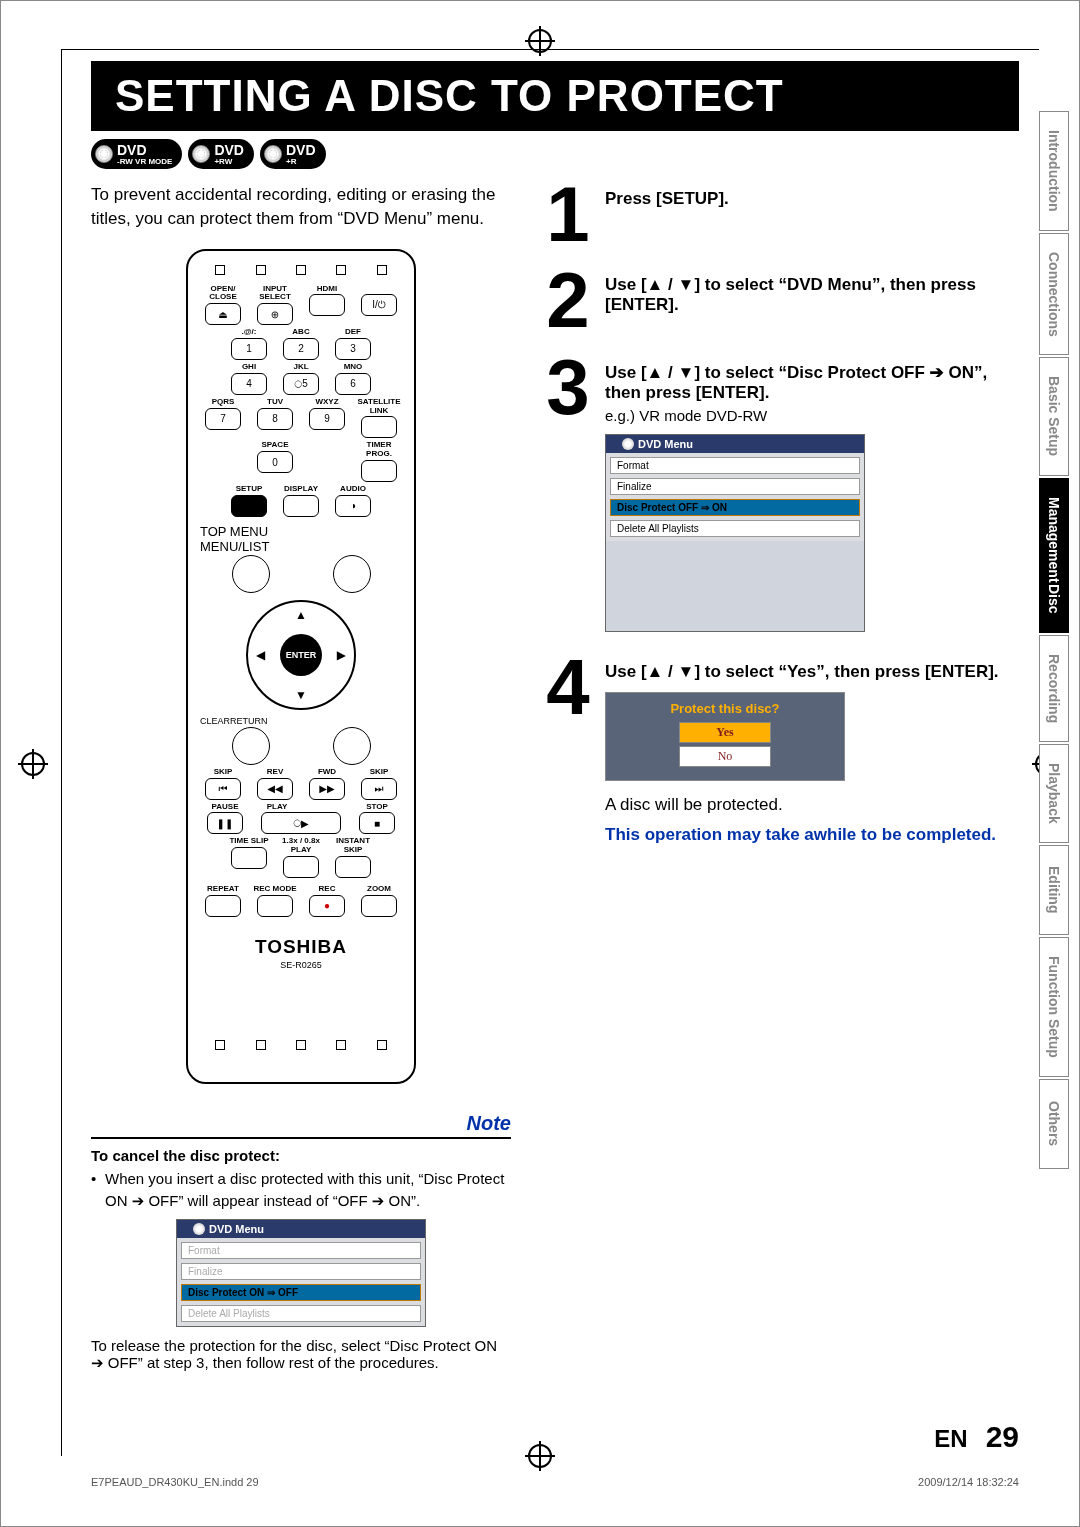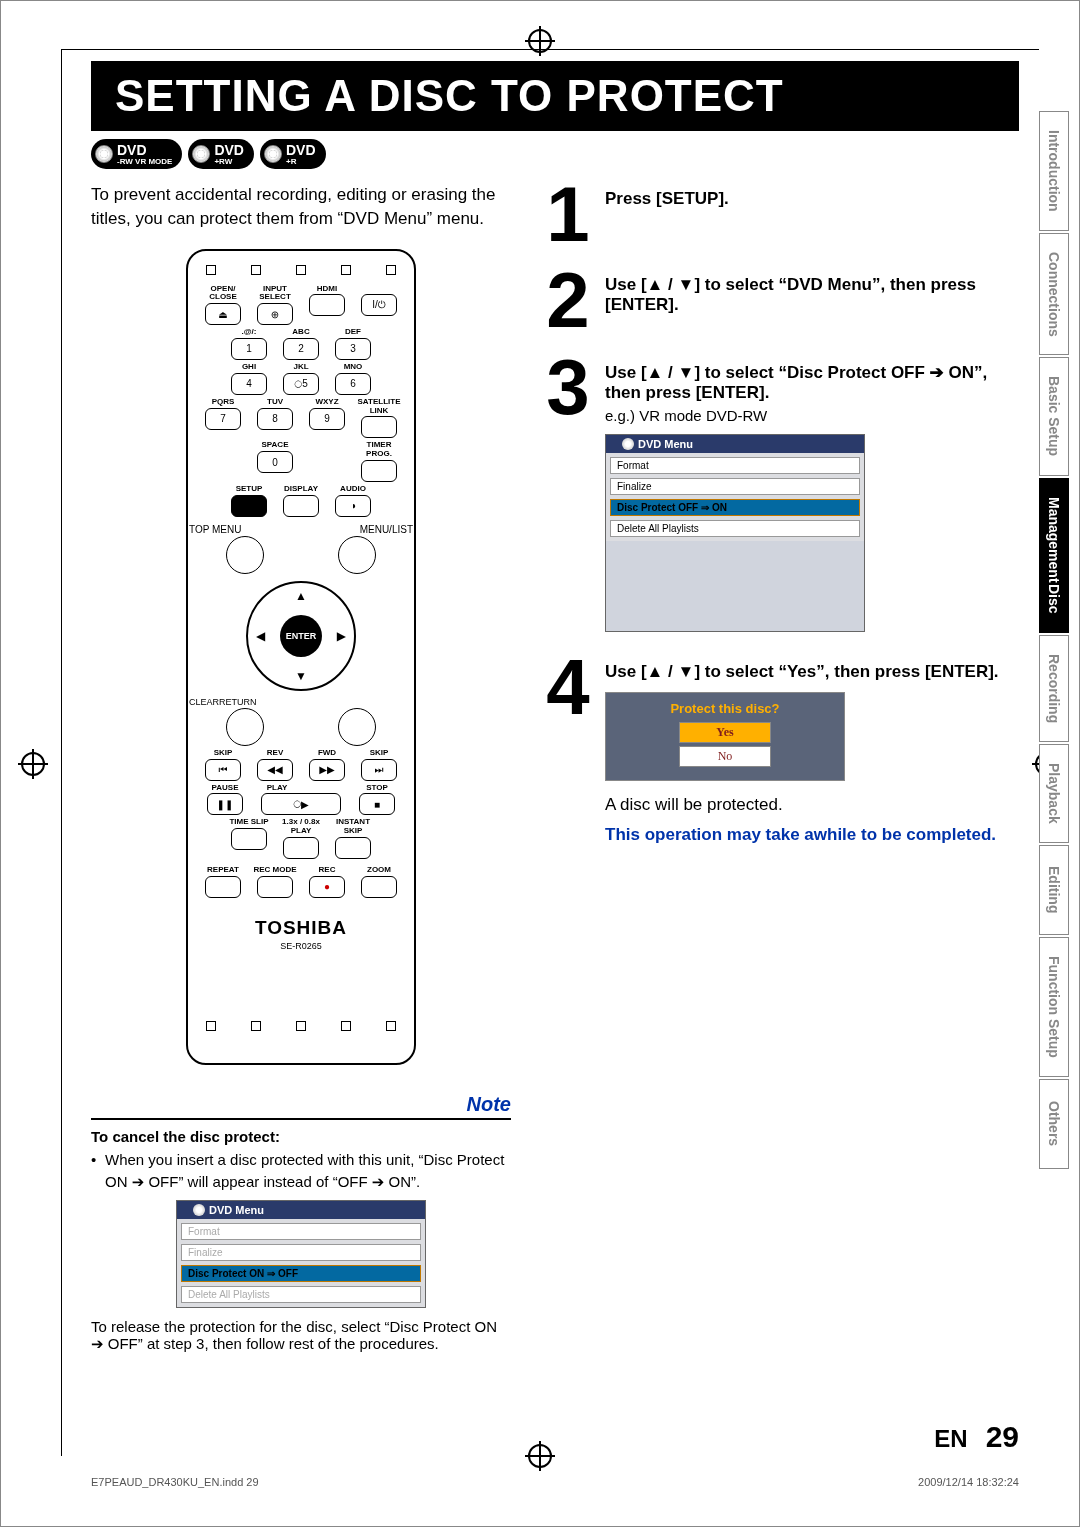"OPEN/ CLOSE" .remote { padding: 14px 1px 22px -> 14px 12px 22px }
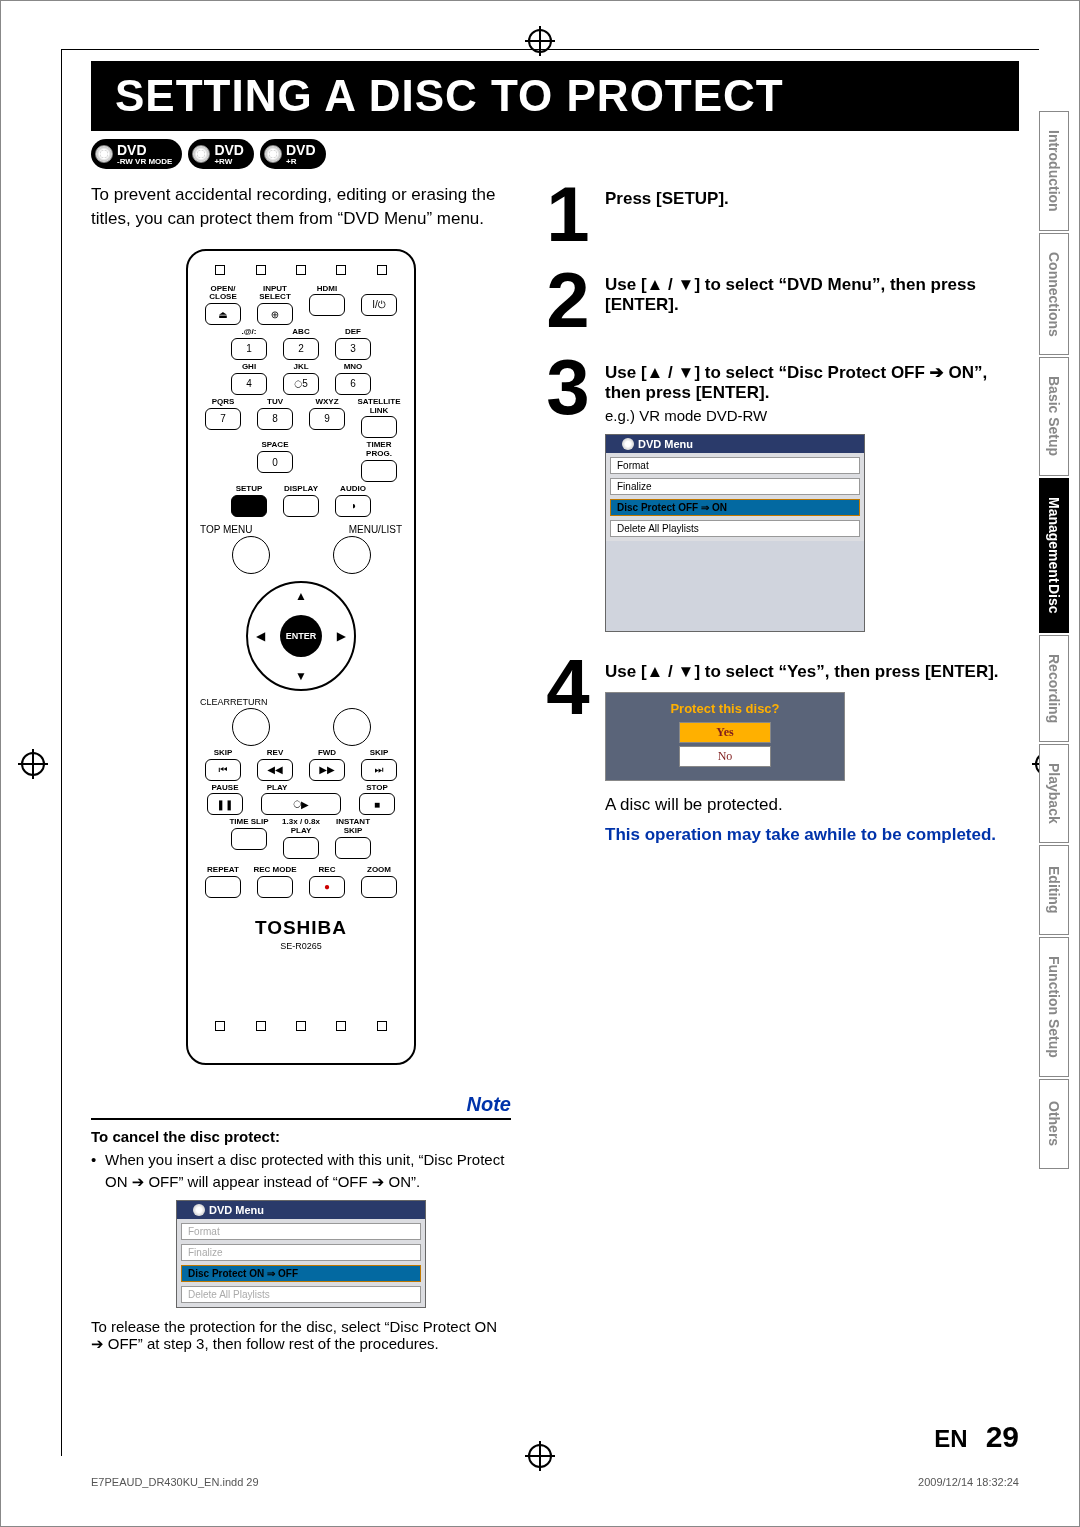"TOP MENU" div { flex-direction: none -> column; font-size: 10px -> 13px }
